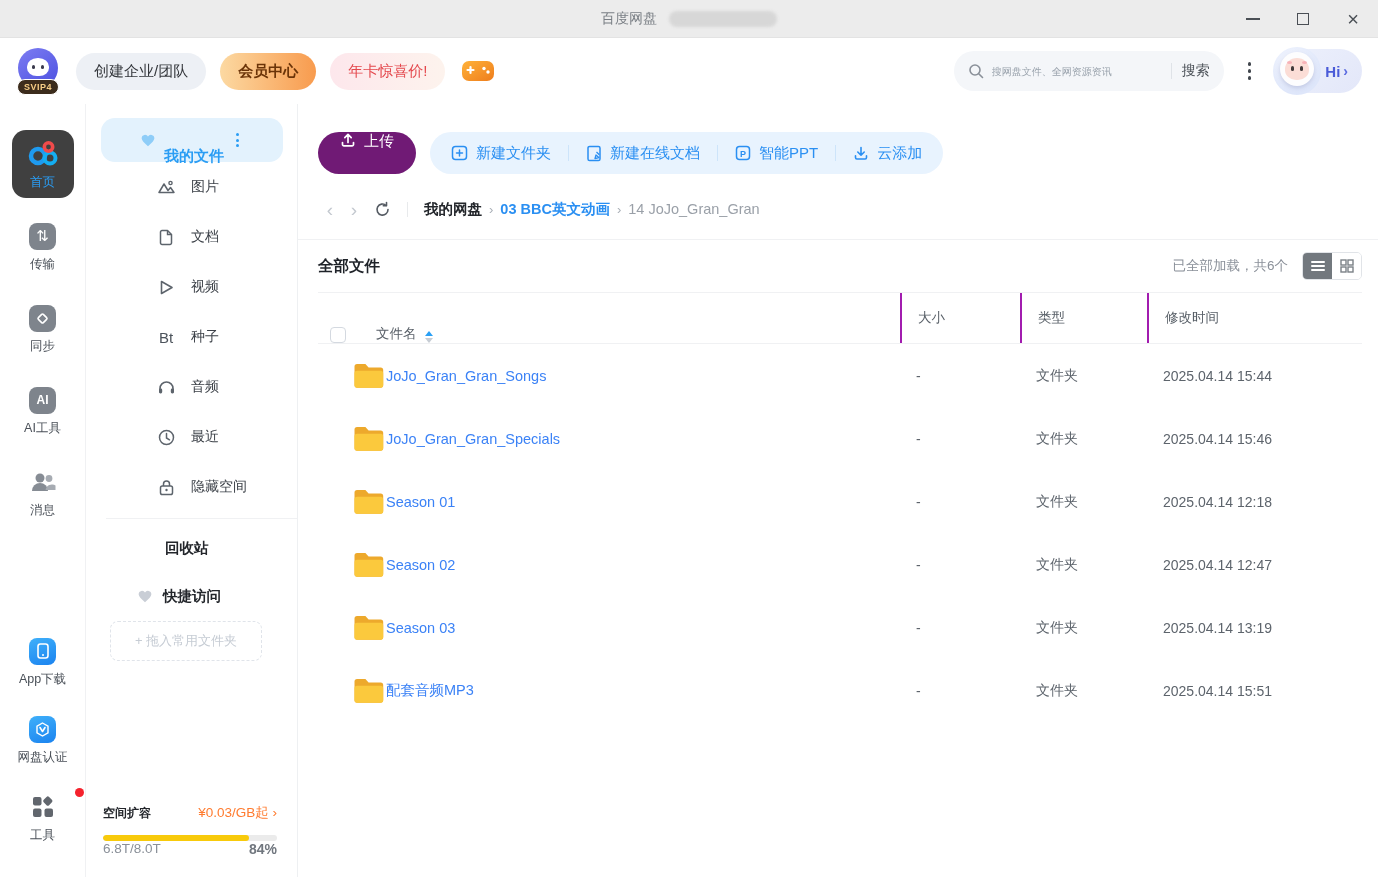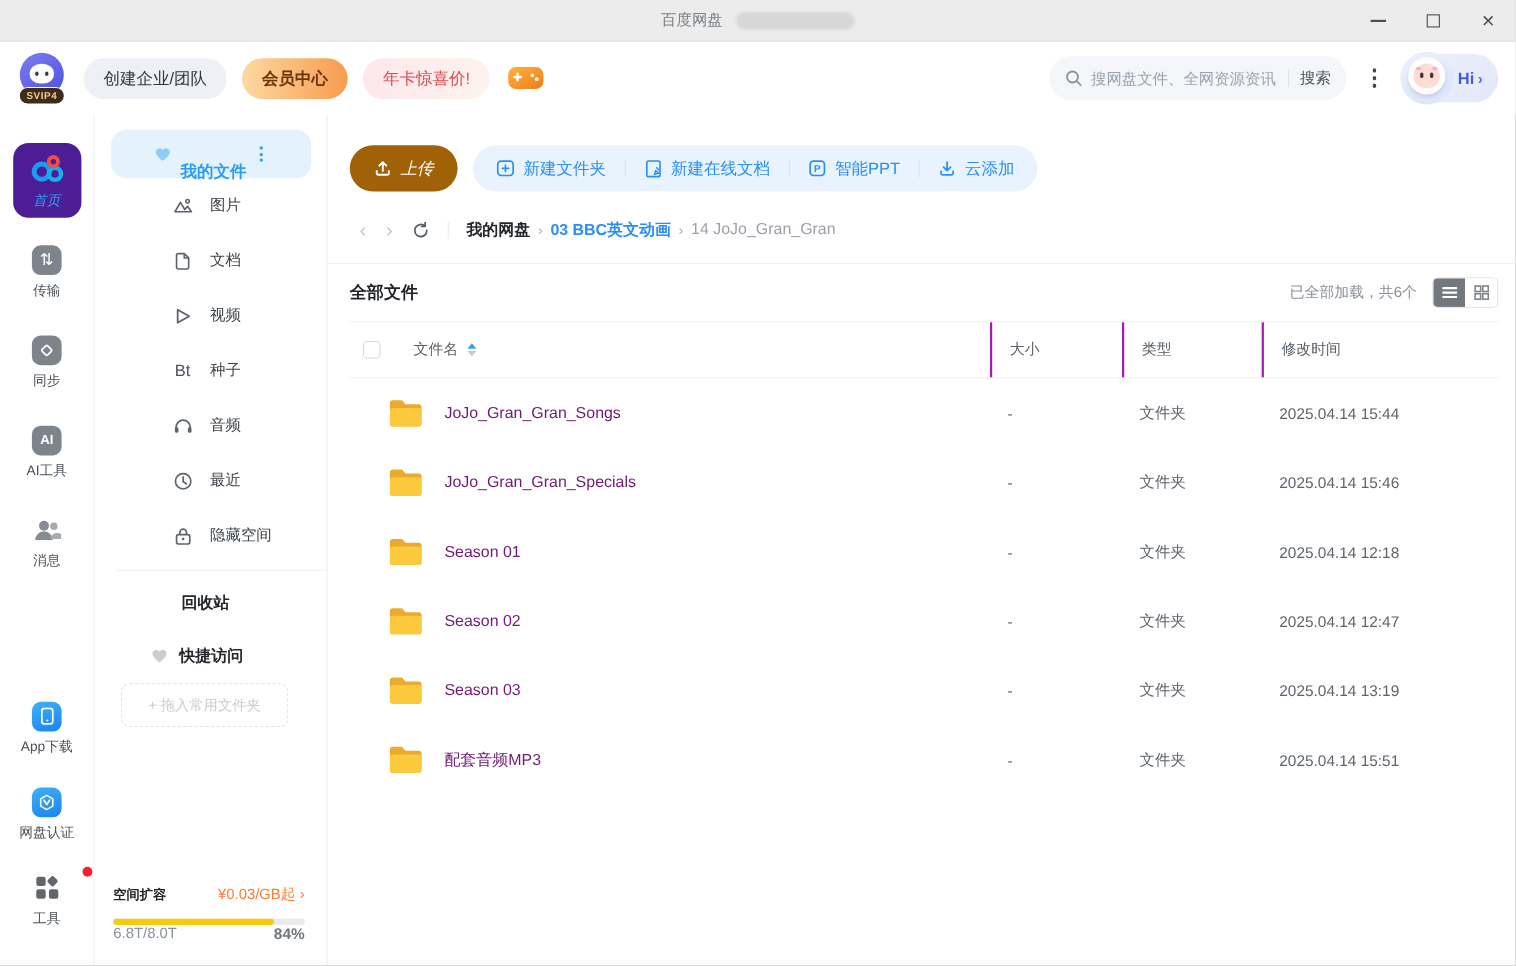"搜网盘文件、全网资源资讯" .searchbox input { font-size: 14px -> 10px }
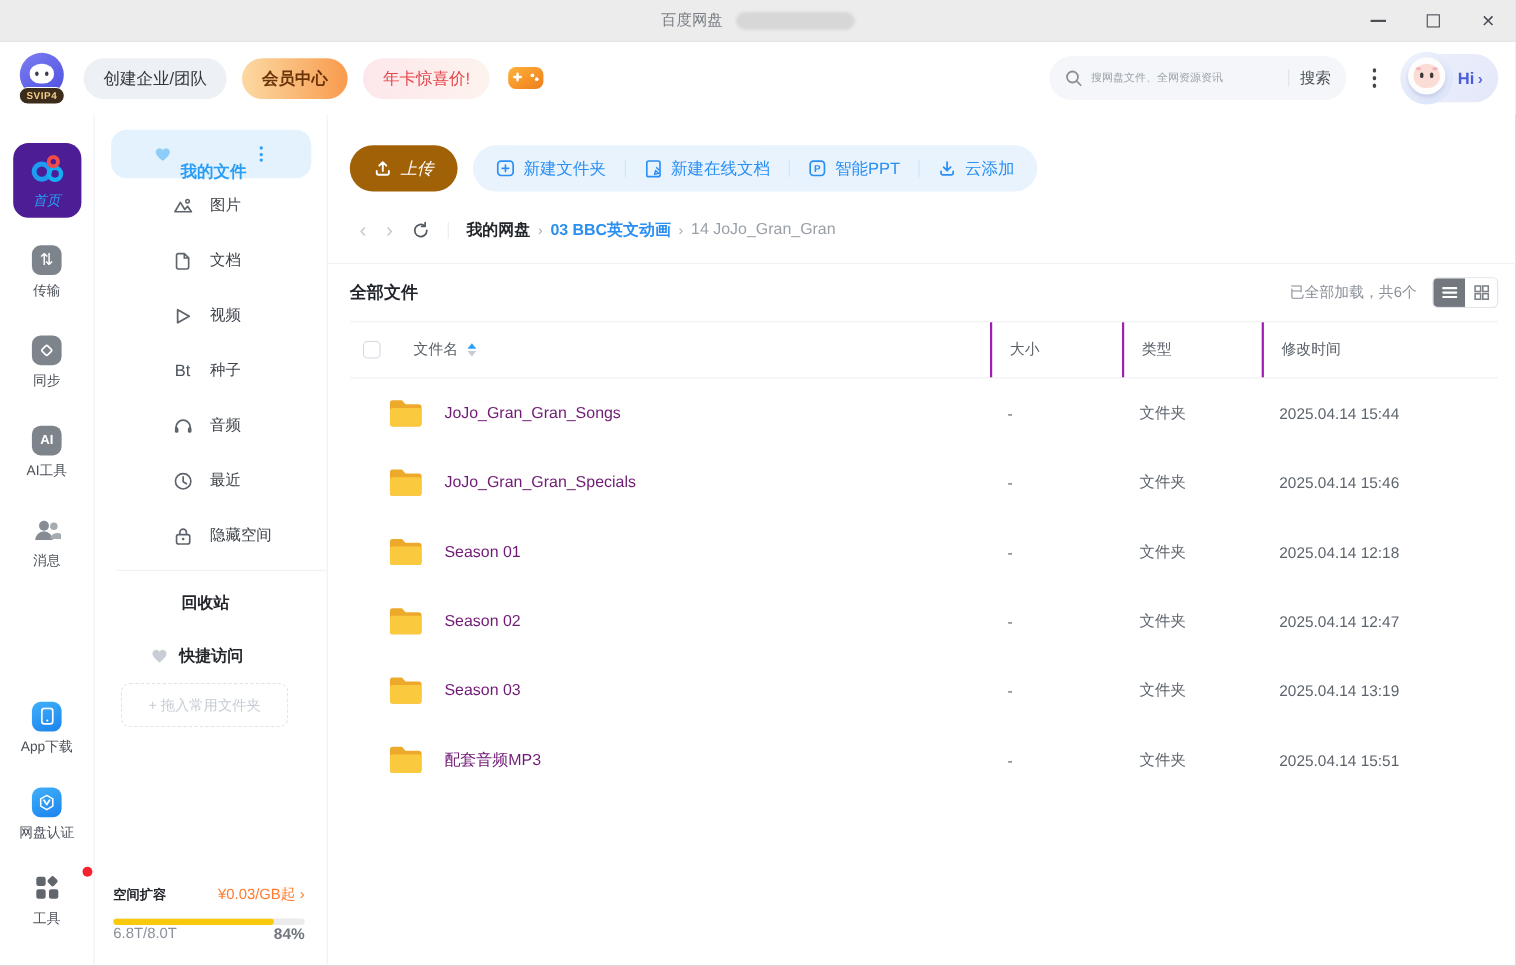"上传" .upload-btn { align-items: center -> flex-start; background: #a16207 -> #701a75; font-style: italic -> none }
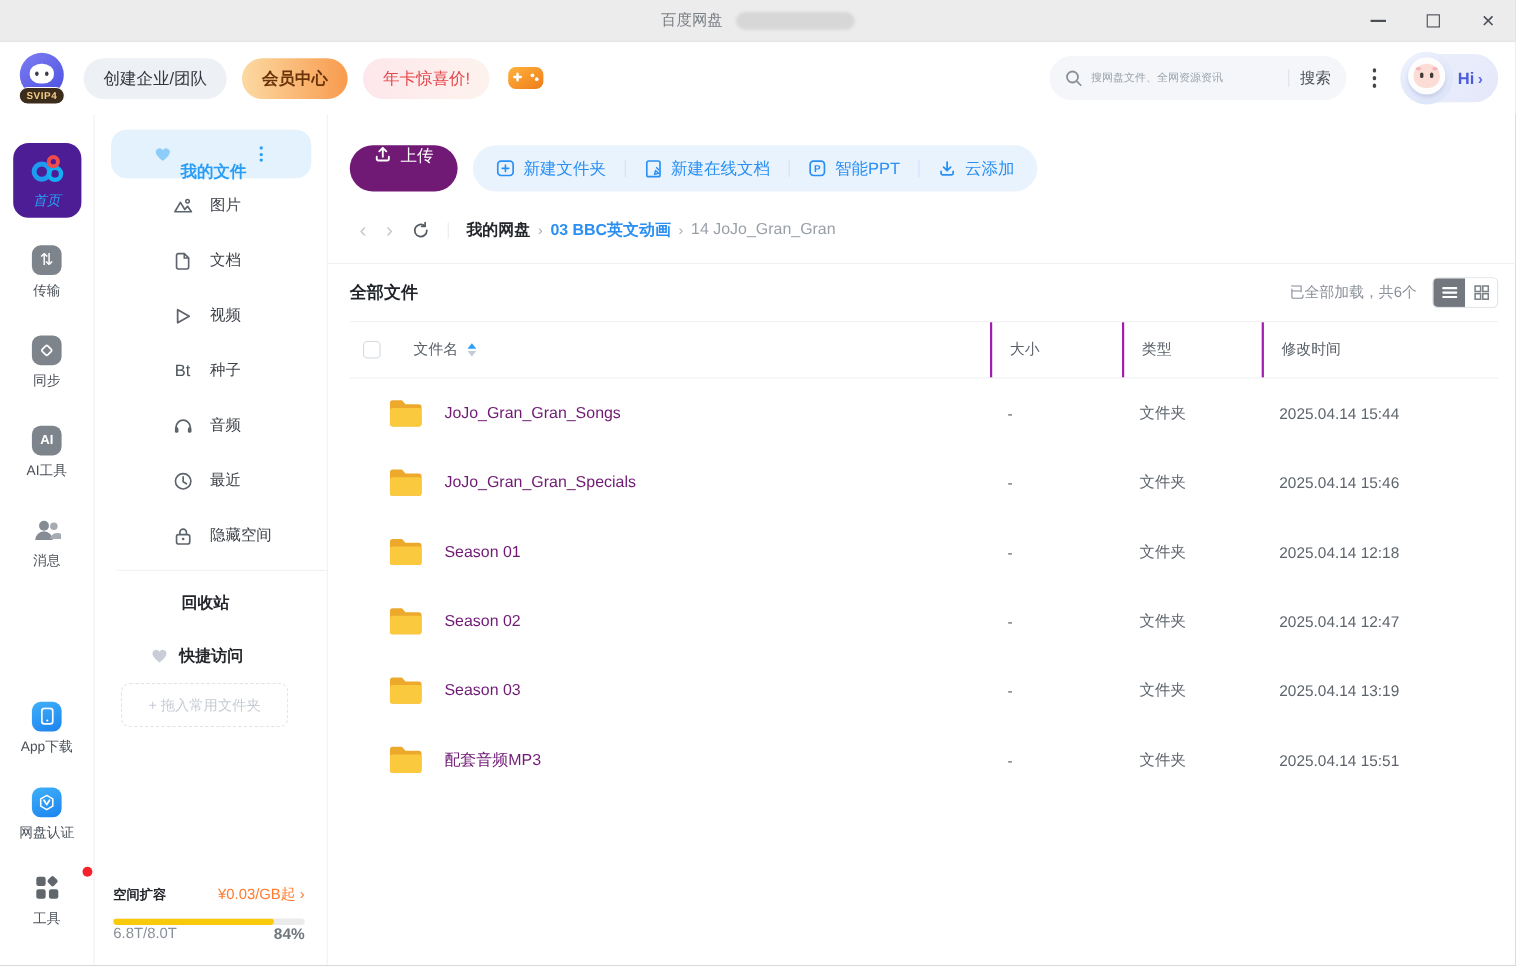"首页" .rail-item.active { background: #4c1d95 -> #404040; font-style: italic -> none }
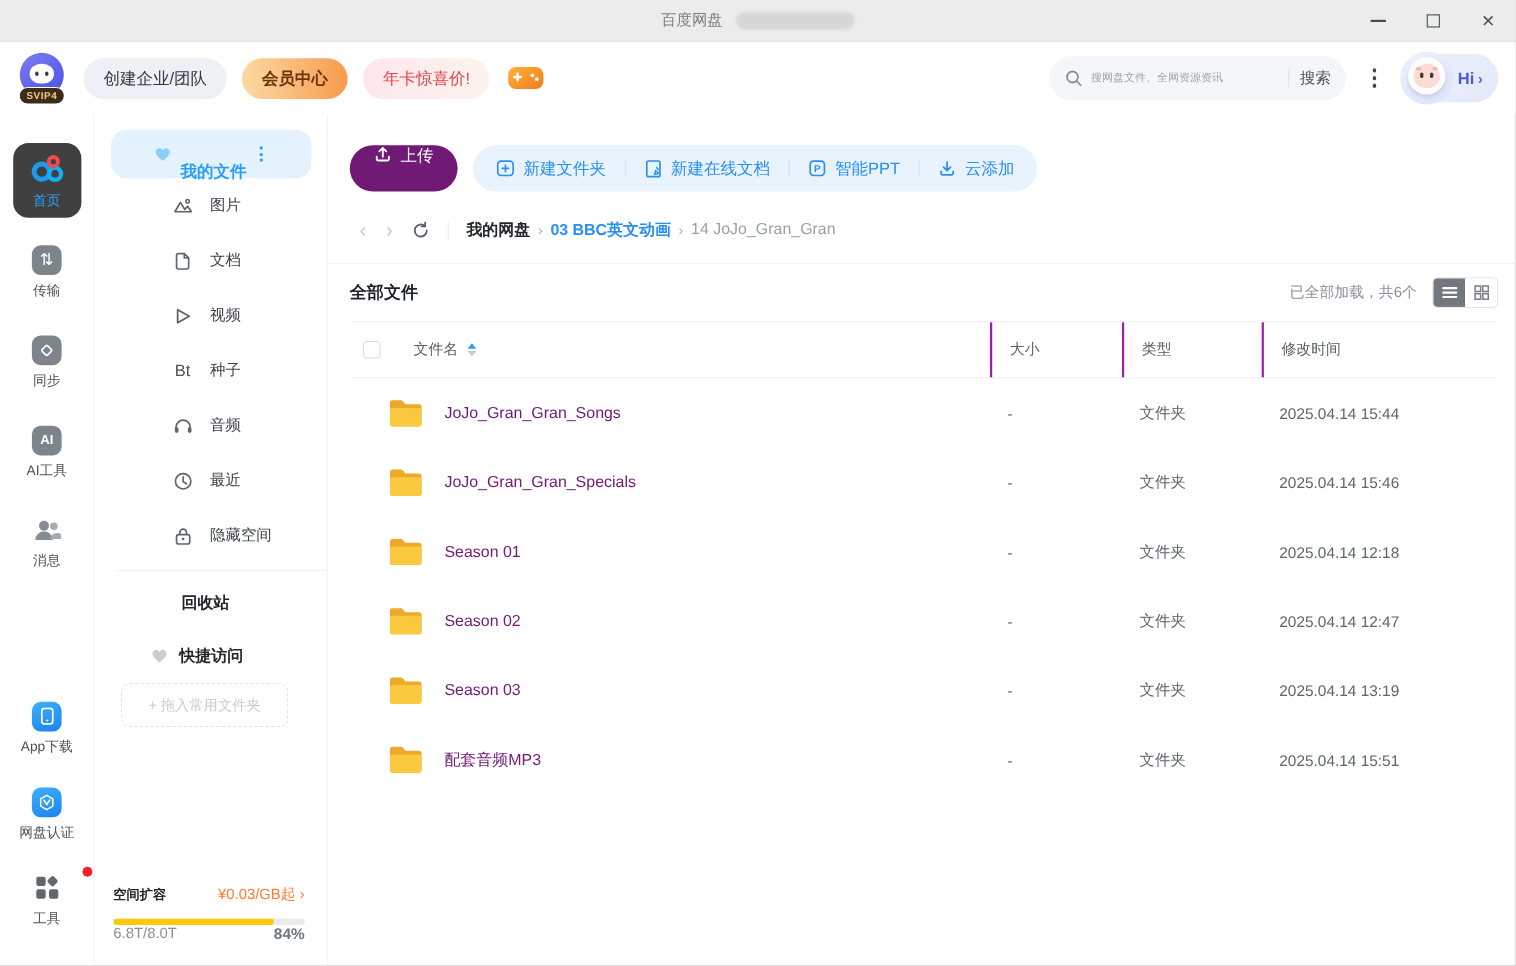"文件名" .th-name { align-items: center -> flex-end }
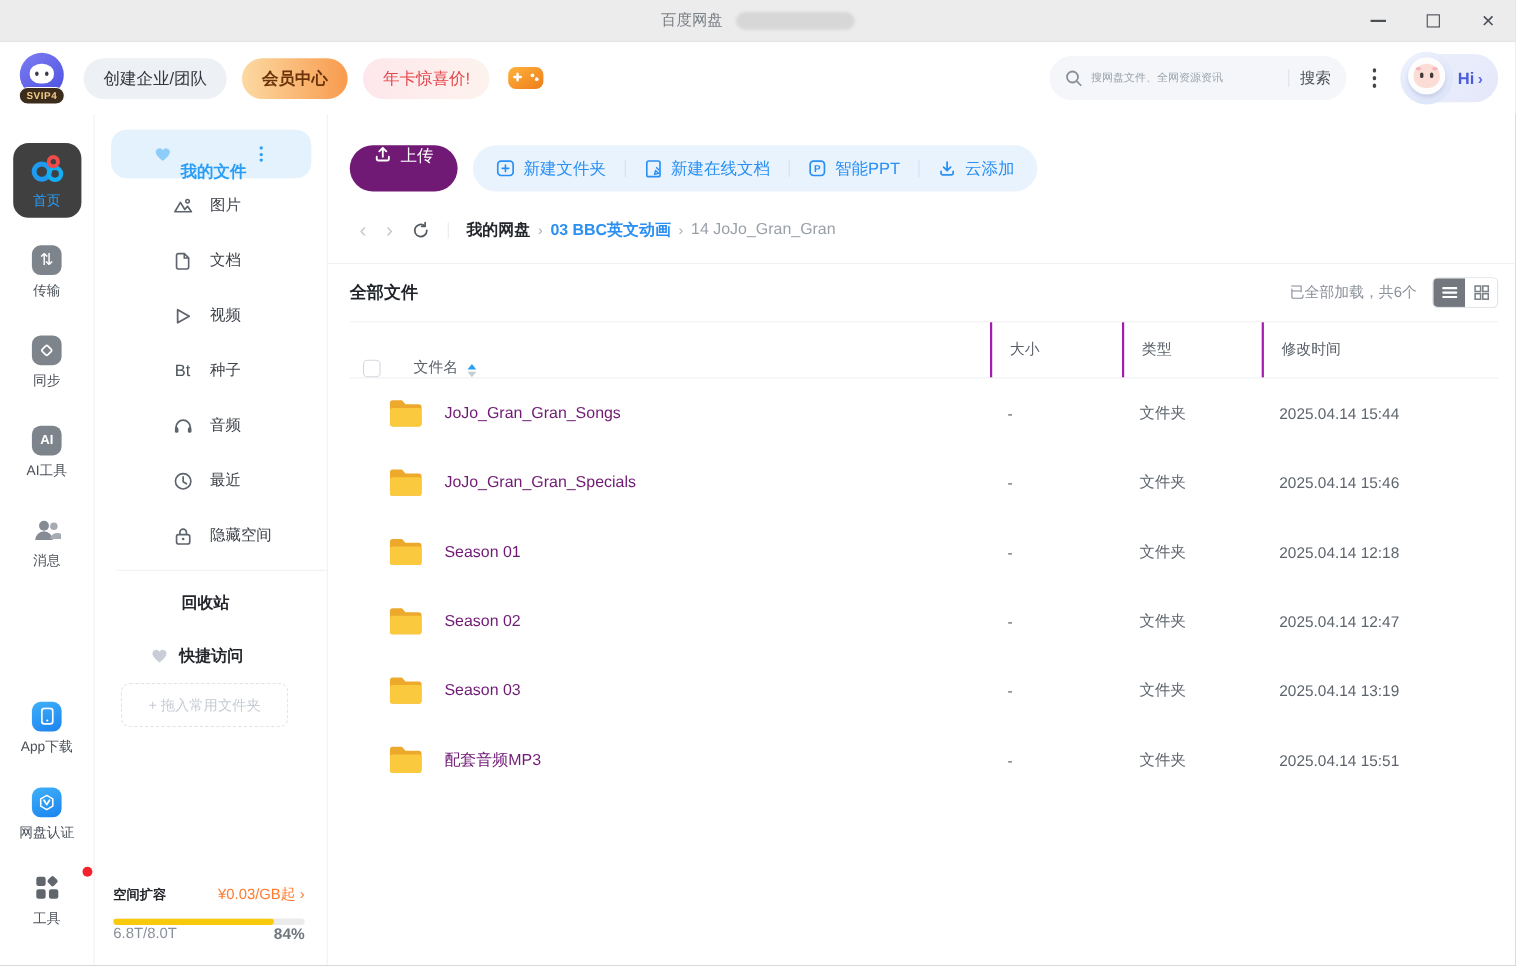"JoJo_Gran_Gran_Songs" .fname { color: #701a75 -> #3b82f6; margin-left: 18px -> 0 }
